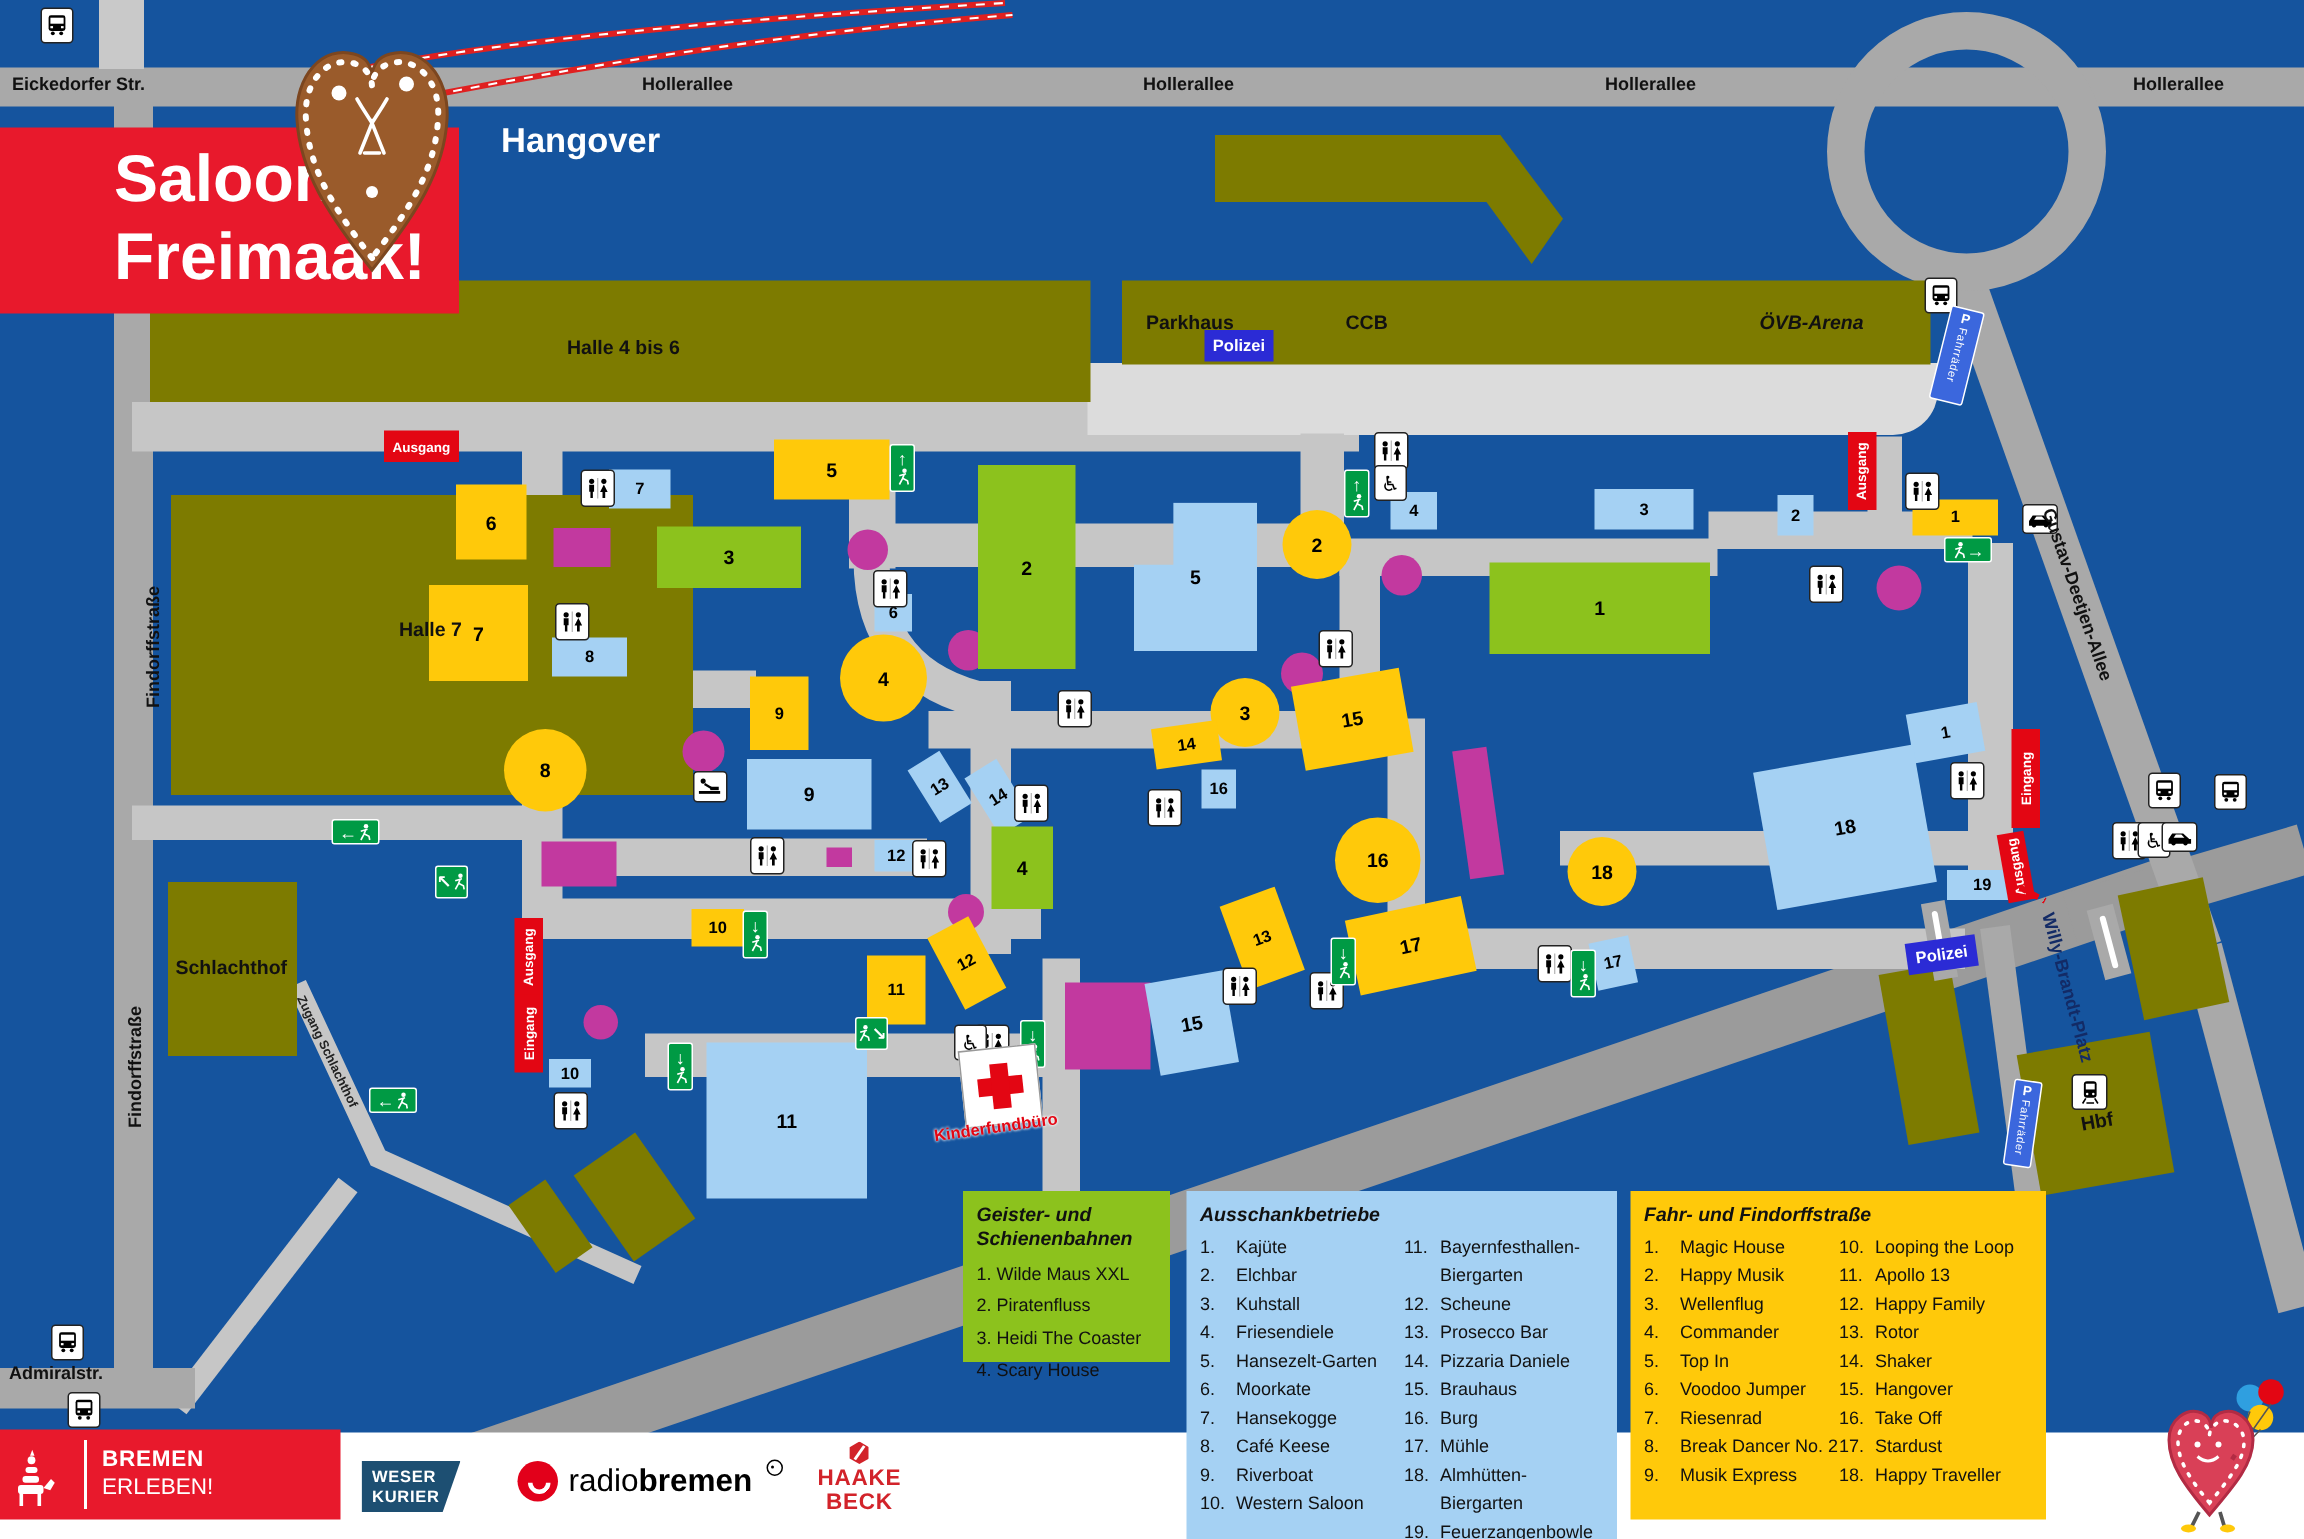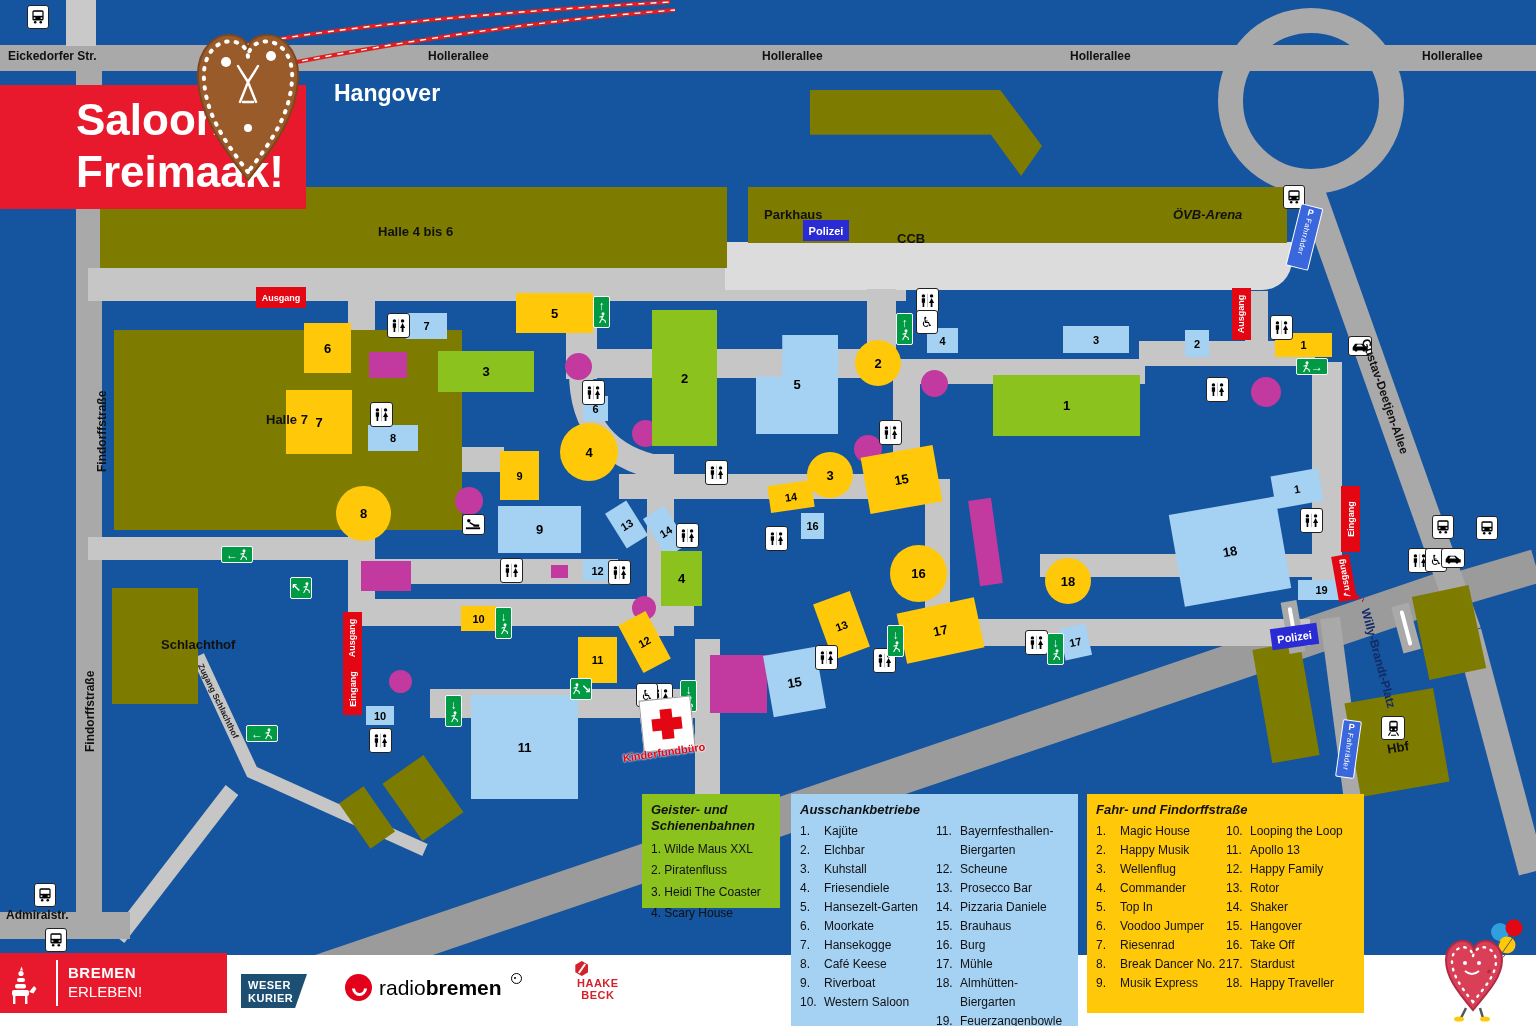"CCB" div.mtx { margin-top: 24px -> none }
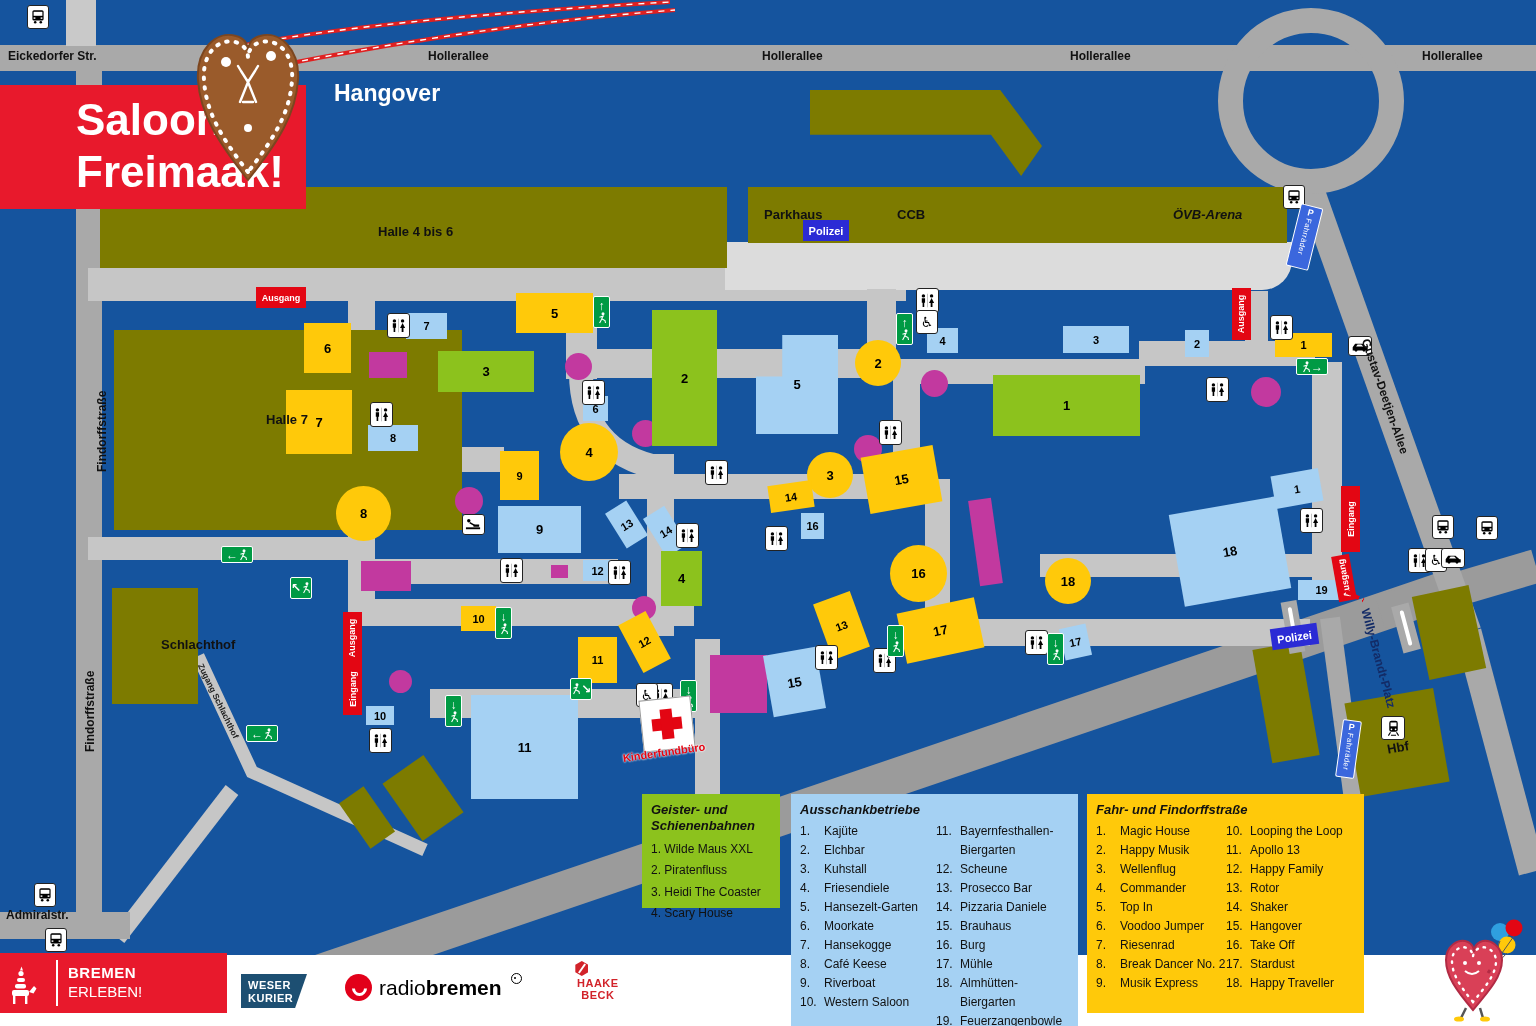"Schlachthof" div.mtx { margin-left: 44px -> none }
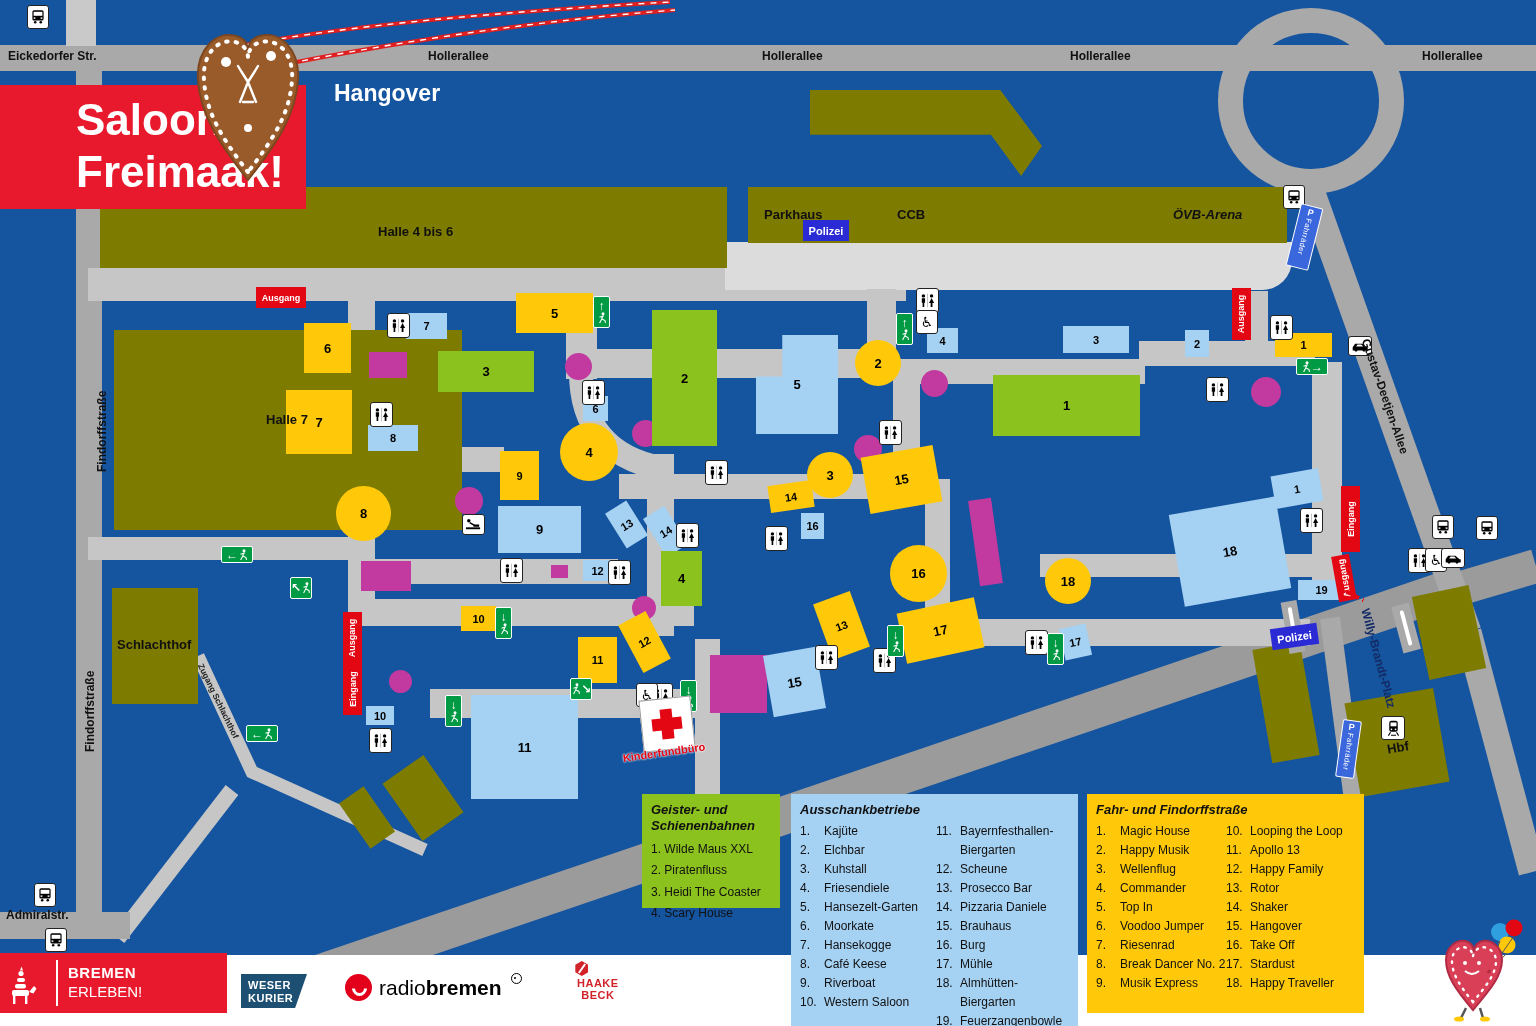"HAAKE" .hb-t { font-size: 11px -> 15px; margin-left: 32px -> none }
